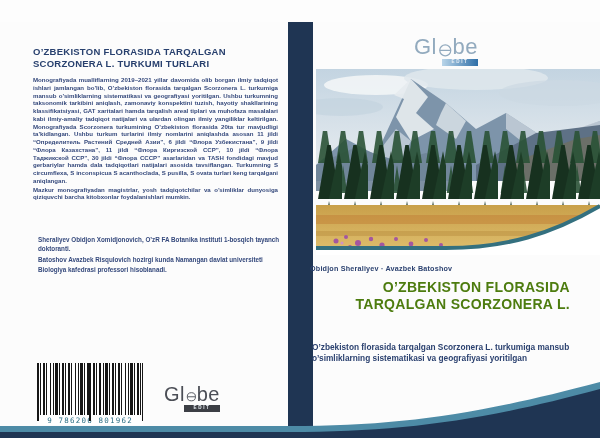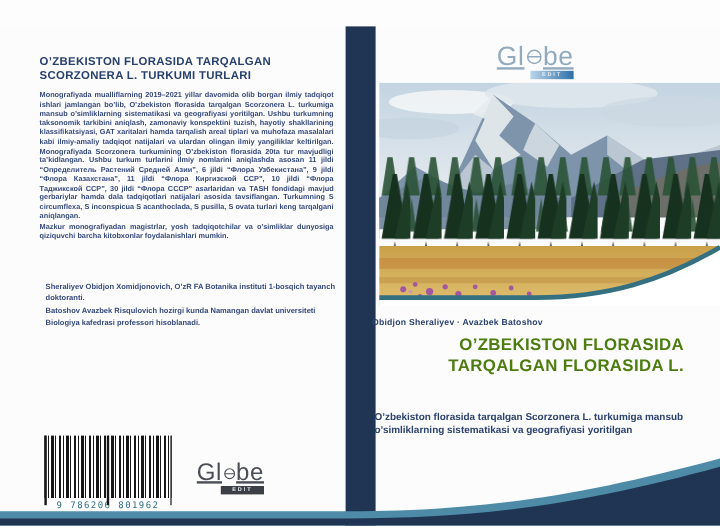"Gl" .logo .word { align-items: center -> flex-end; text-decoration: underline -> none }
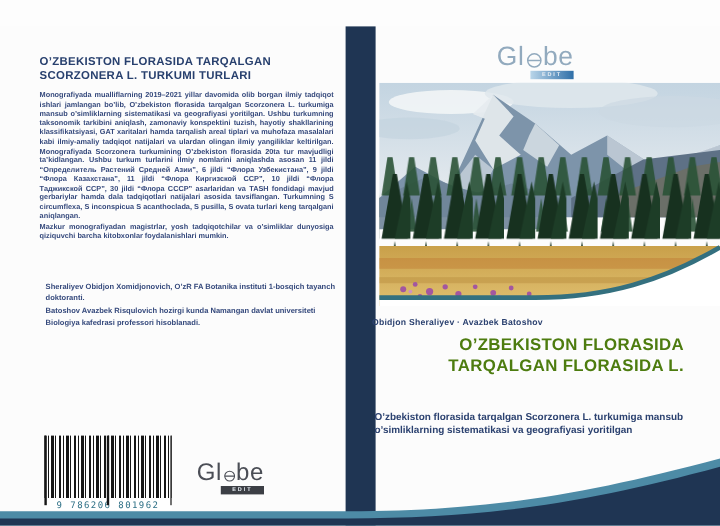"TARQALGAN FLORASIDA L." div { text: FLORASIDA -> SCORZONERA }
